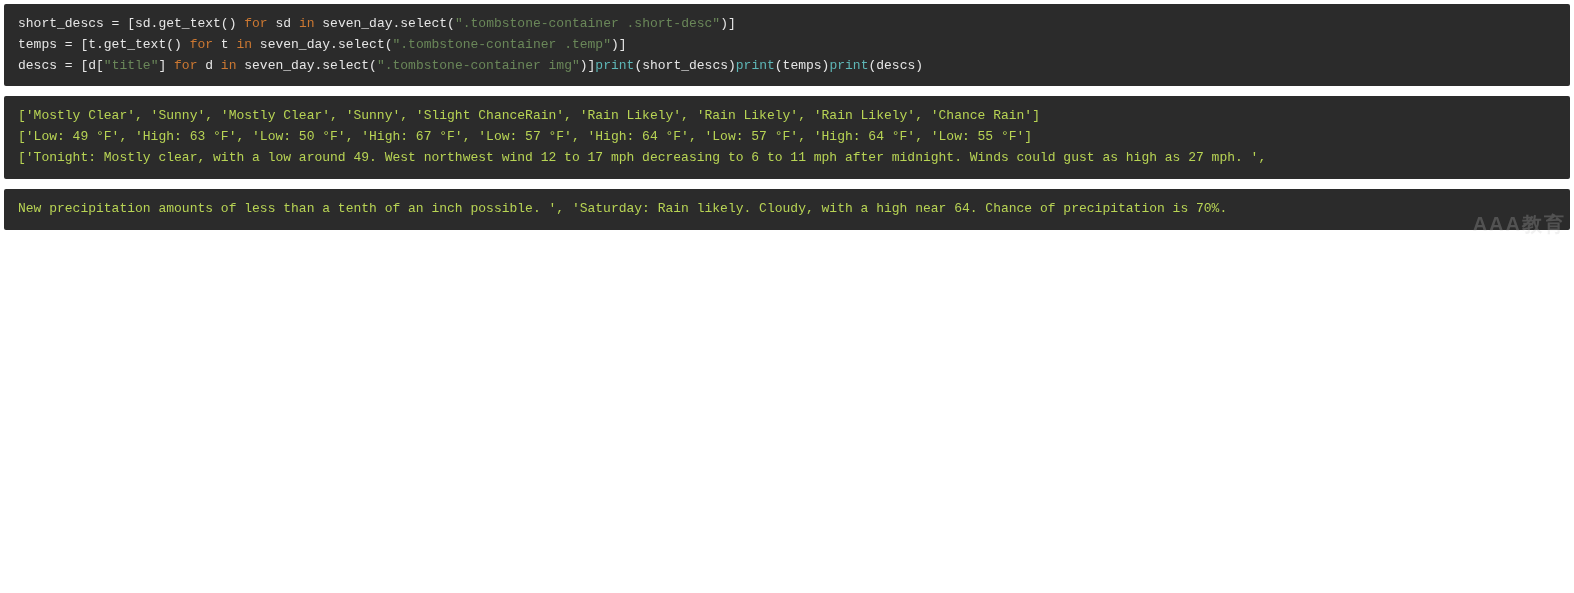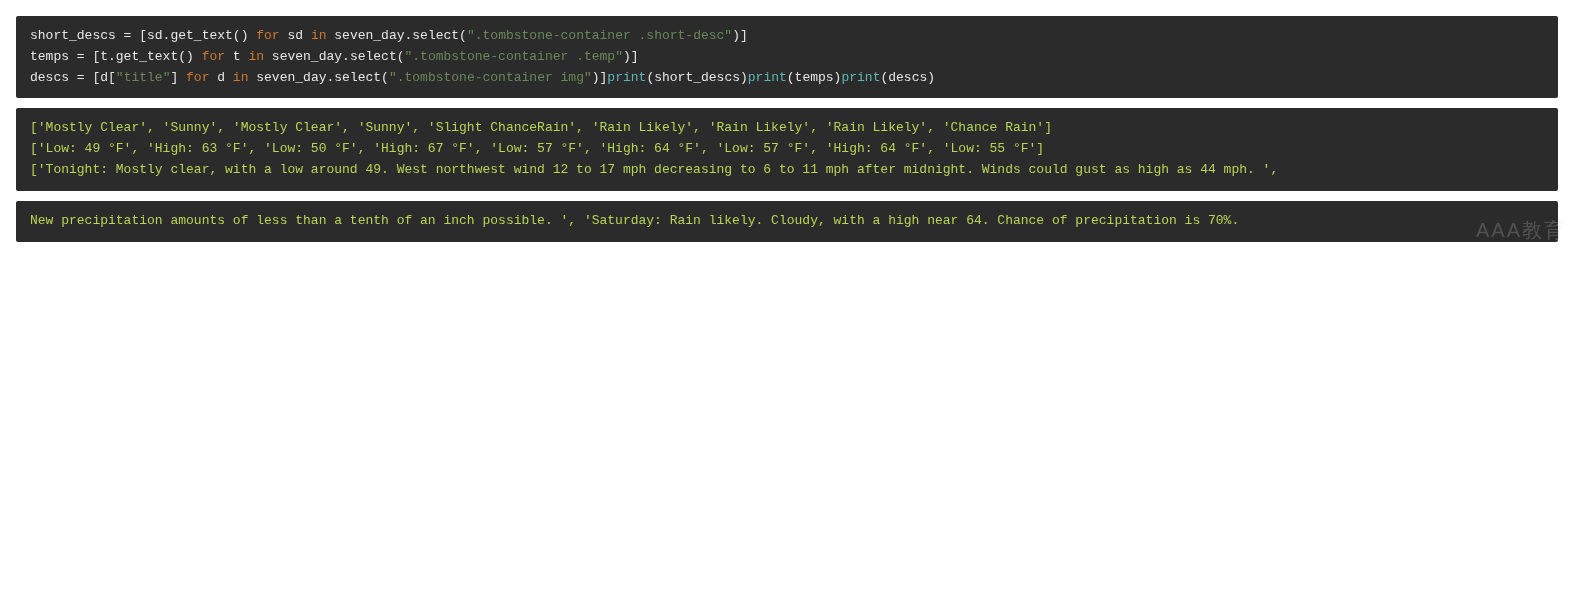"short_descs = [sd.get_text() for sd" .wrap { padding: 16px -> 4px }
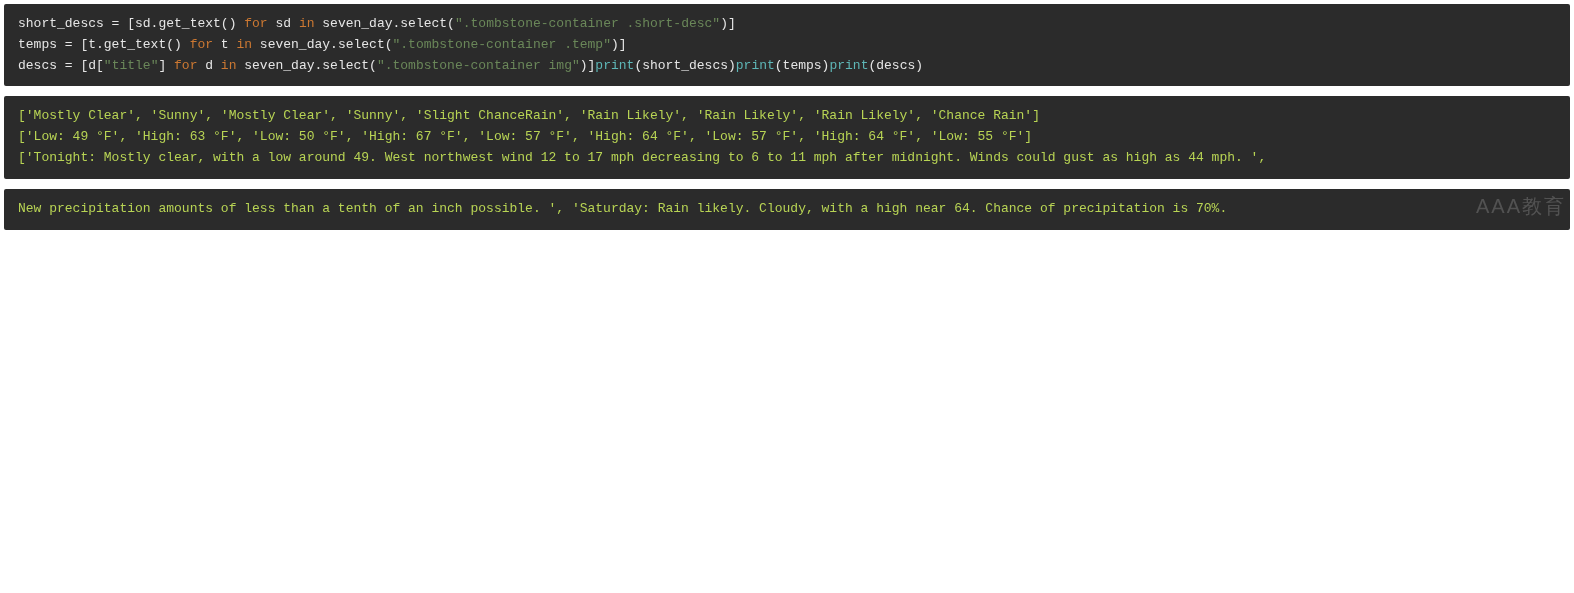"['Tonight: Mostly clear, with a" span { text: 44 -> 27 }
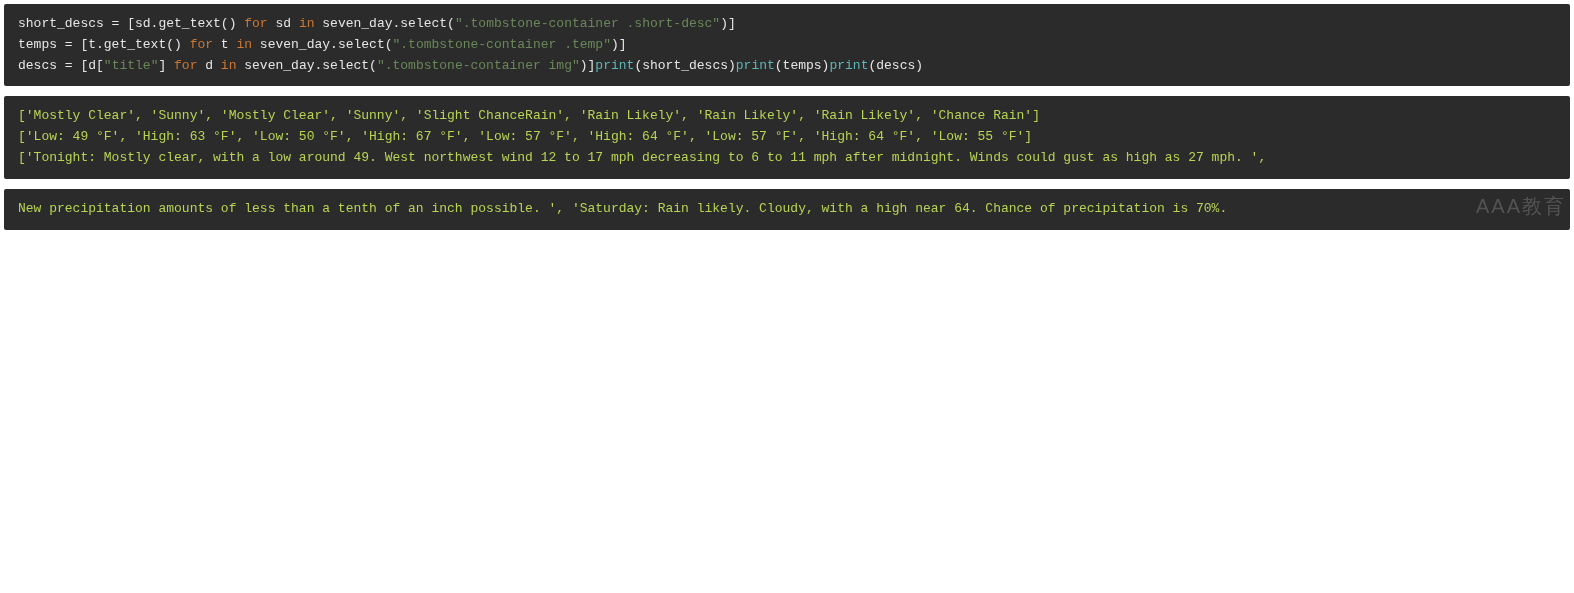"AAA教育" .watermark { bottom: 22px -> 4px; font-weight: none -> bold }
